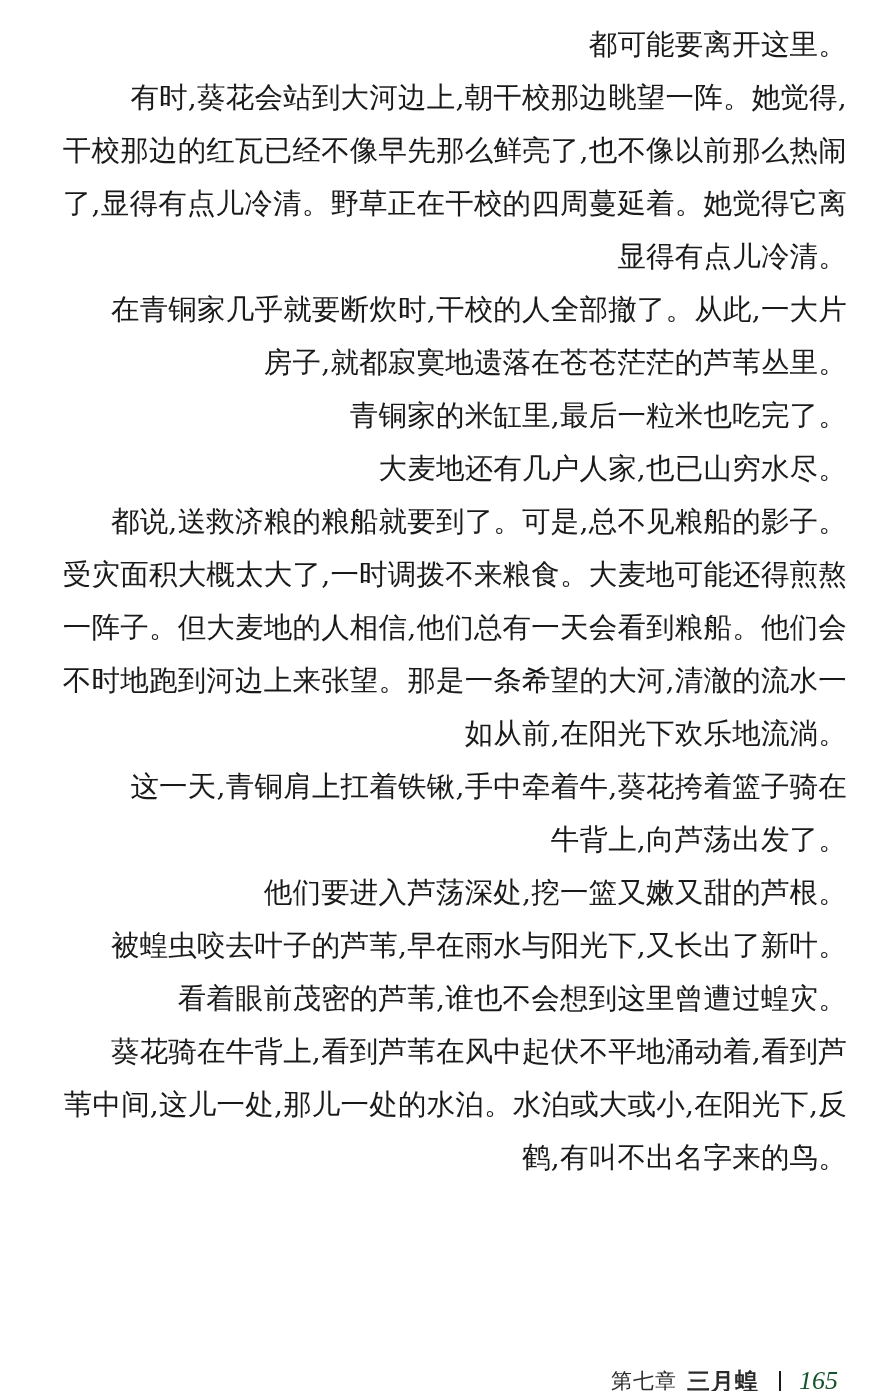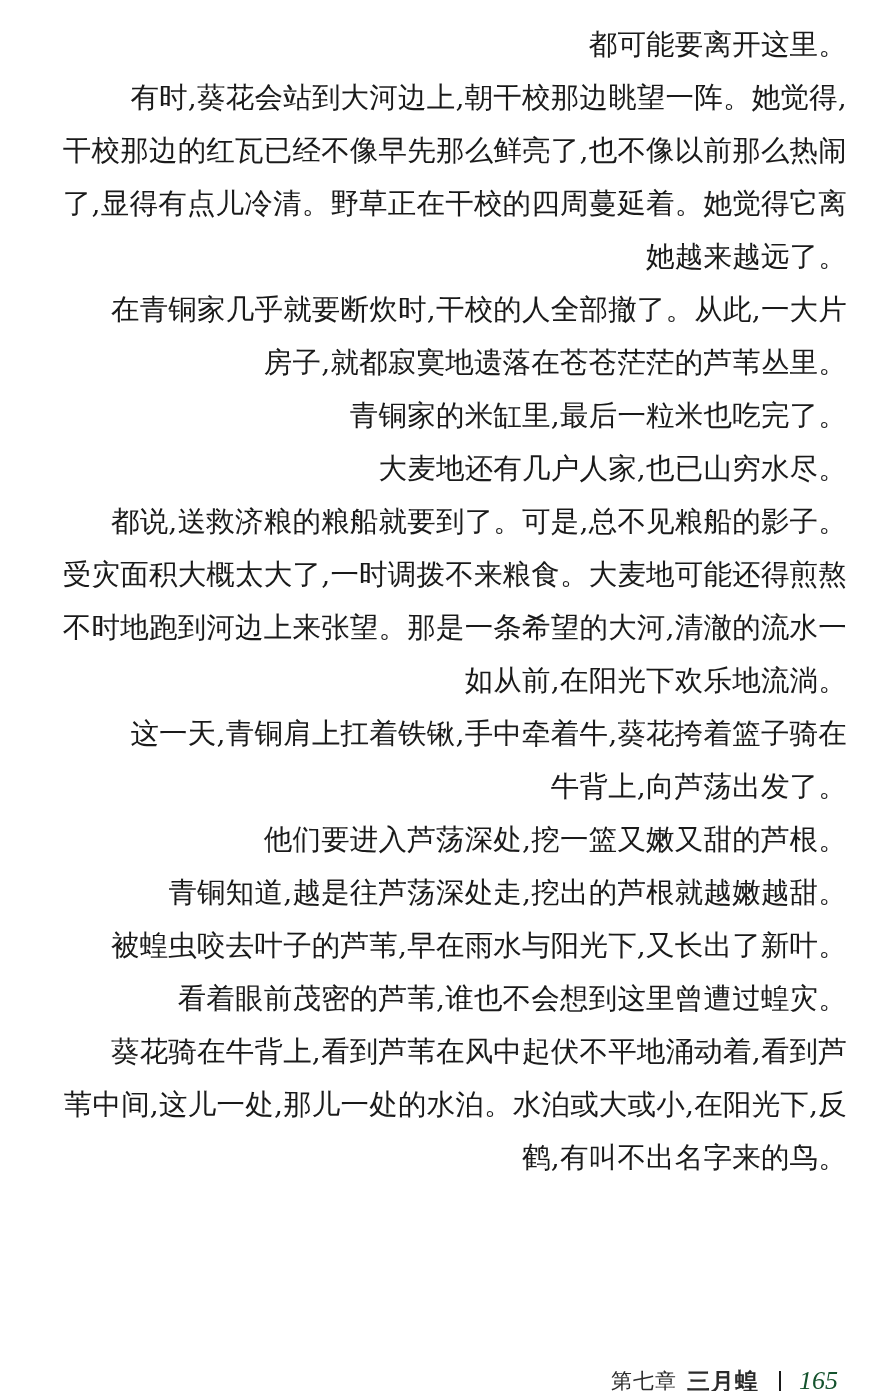"她越来越远了。" div.line { text: 她越来越远了 -> 显得有点儿冷清 }
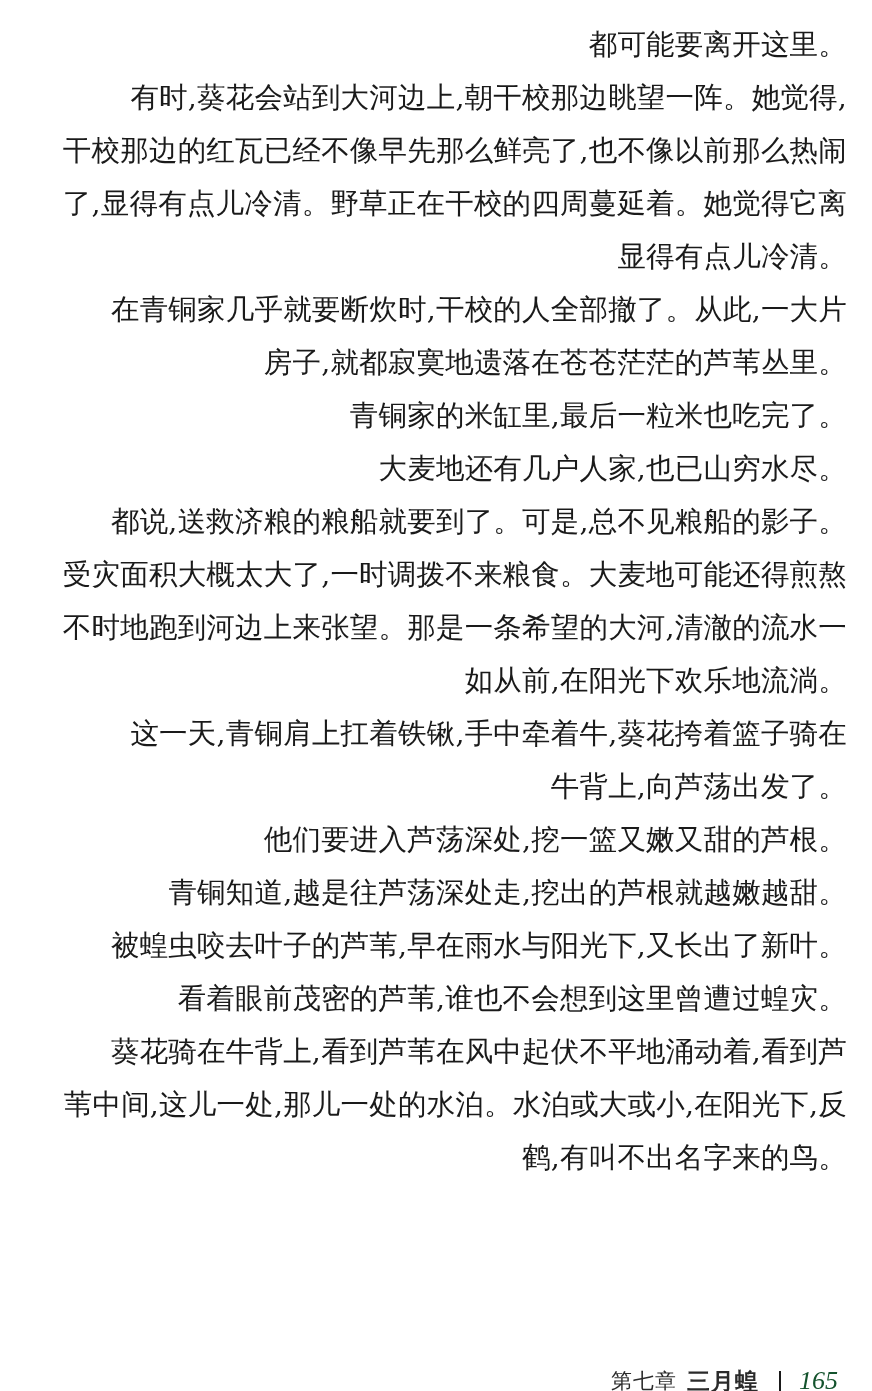"一阵子。但大麦地的人相信,他们总有一天会看到粮船。他们会" div.line { html: none -> <div>一阵子。但大麦地的人相信,他们总有一天会看到粮船。他们会</div> }
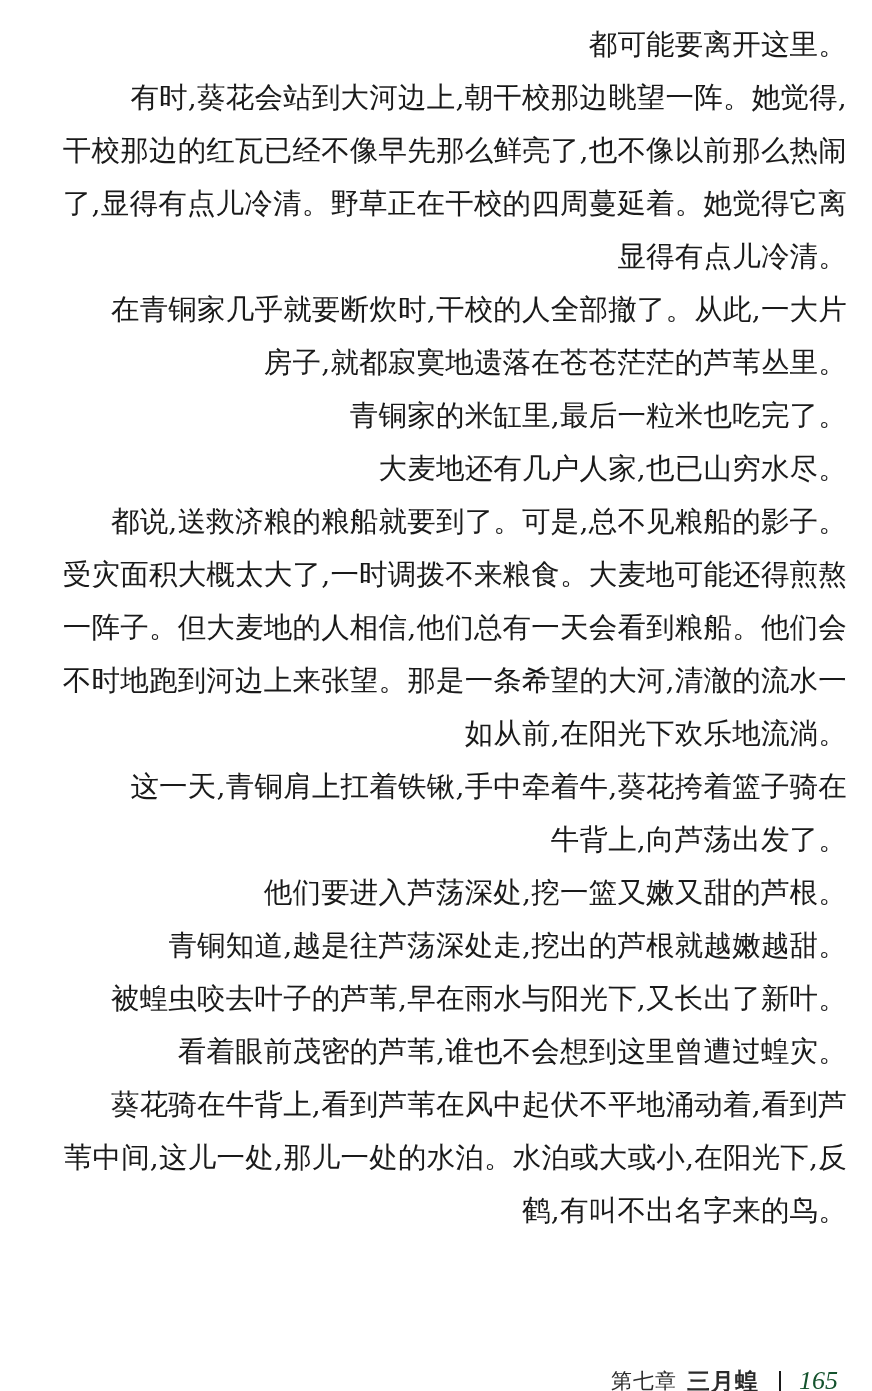"青铜知道,越是往芦荡深处走,挖出的芦根就越嫩越甜。" div.line { html: <div>青铜知道,越是往芦荡深处走,挖出的芦根就越嫩越甜。</div> -> none }
